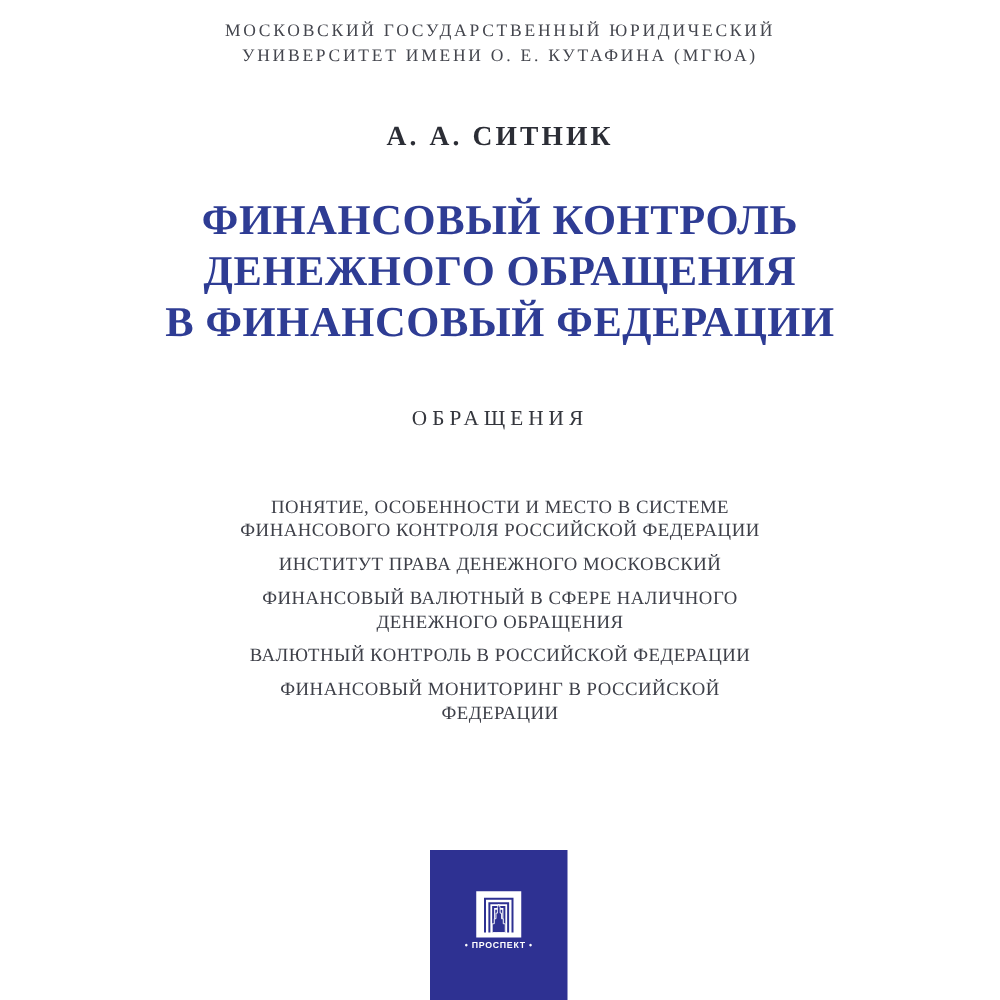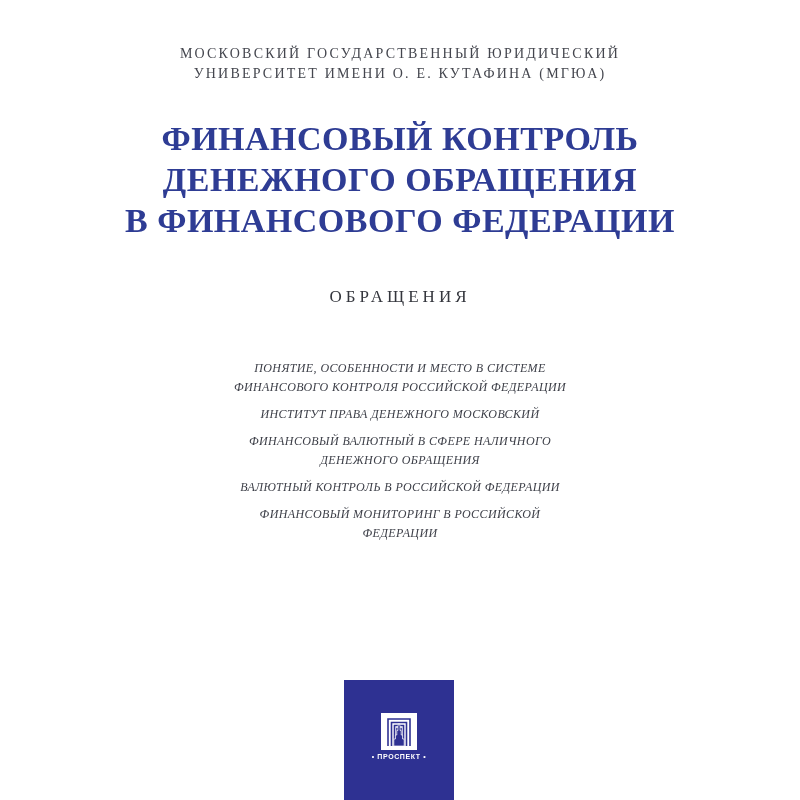"МОСКОВСКИЙ ГОСУДАРСТВЕННЫЙ ЮРИДИЧЕСКИЙ" .university { padding-top: 44px -> 16px }
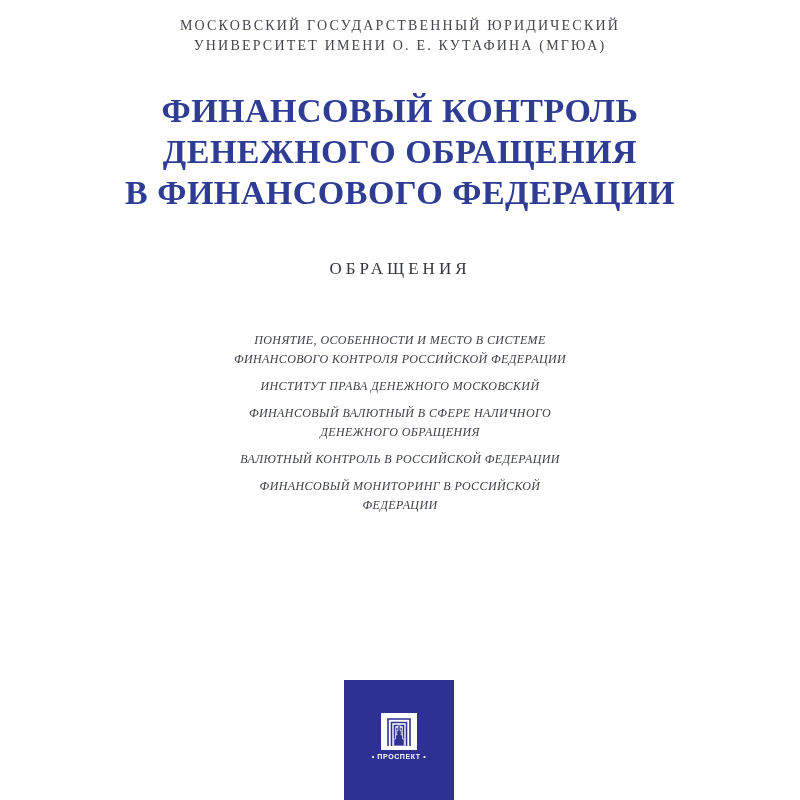"А. А. СИТНИК" div.author { html: none -> <div>А. А. СИТНИК</div> }
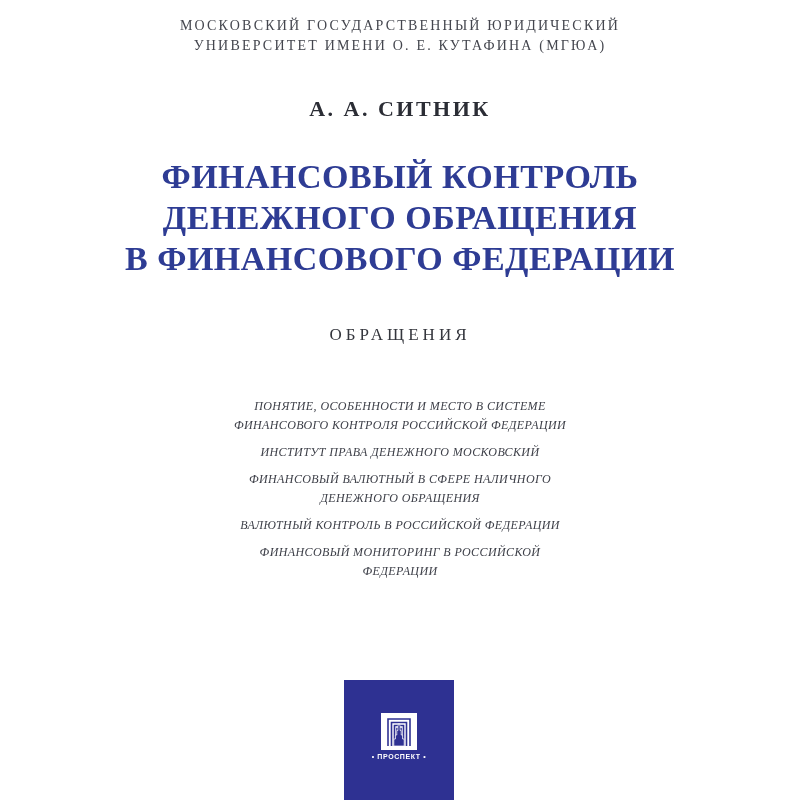"В ФИНАНСОВОГО ФЕДЕРАЦИИ" div { text: ФИНАНСОВОГО -> ФИНАНСОВЫЙ }
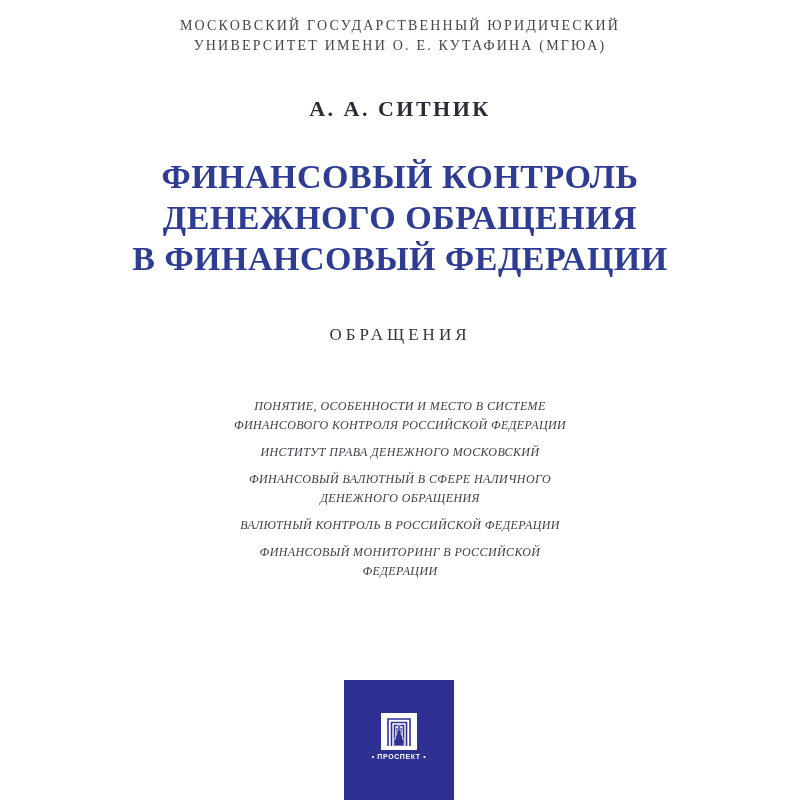"ПОНЯТИЕ, ОСОБЕННОСТИ И МЕСТО В" .topics { font-size: 12px -> 15px; font-style: italic -> none }
